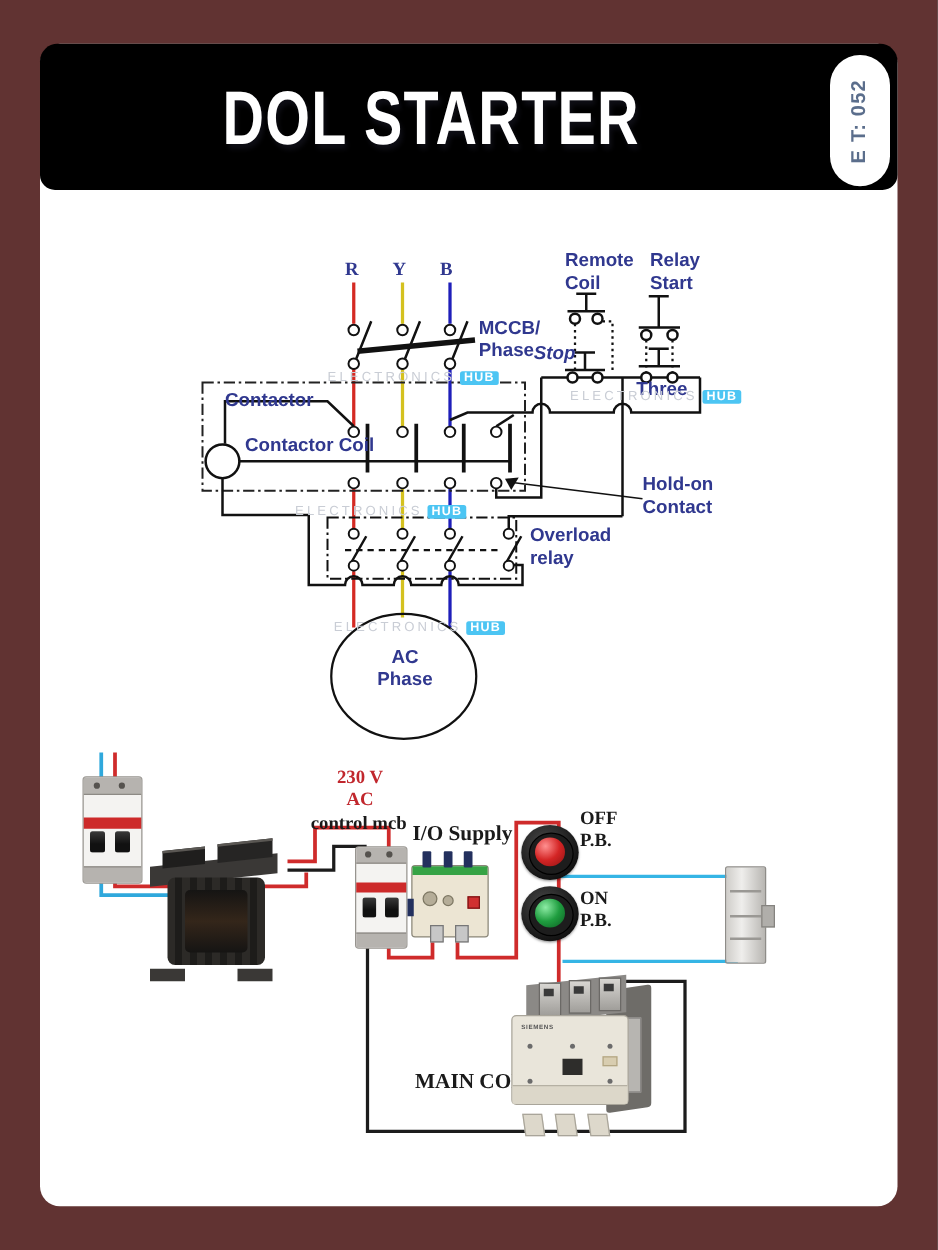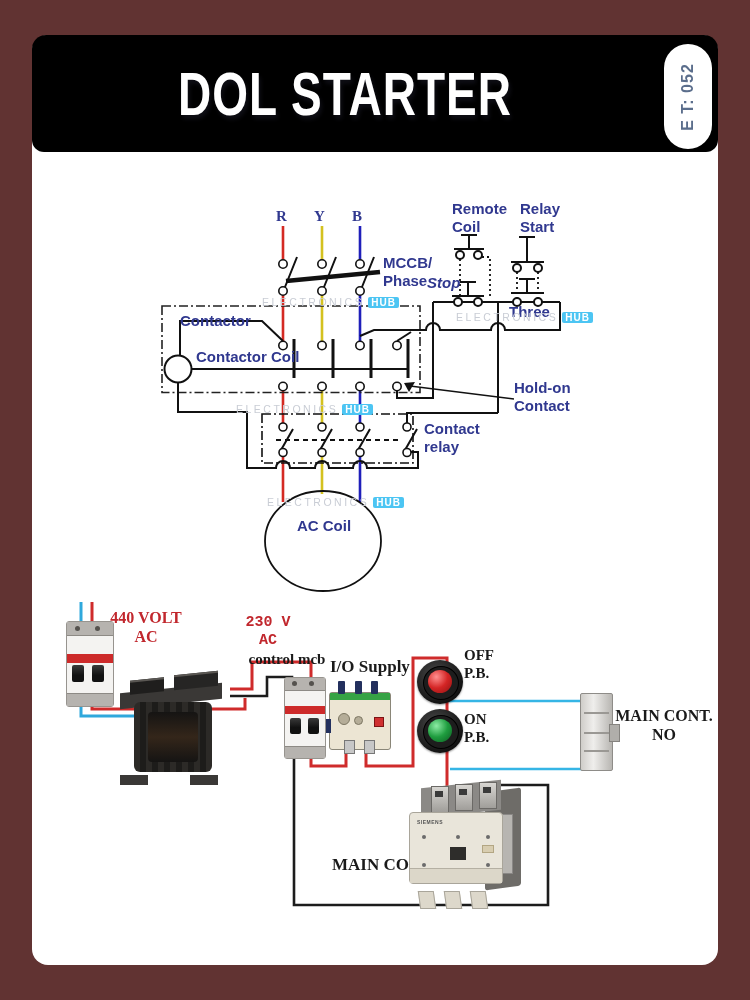"Contact relay" div.lbl { text: Contact -> Overload }
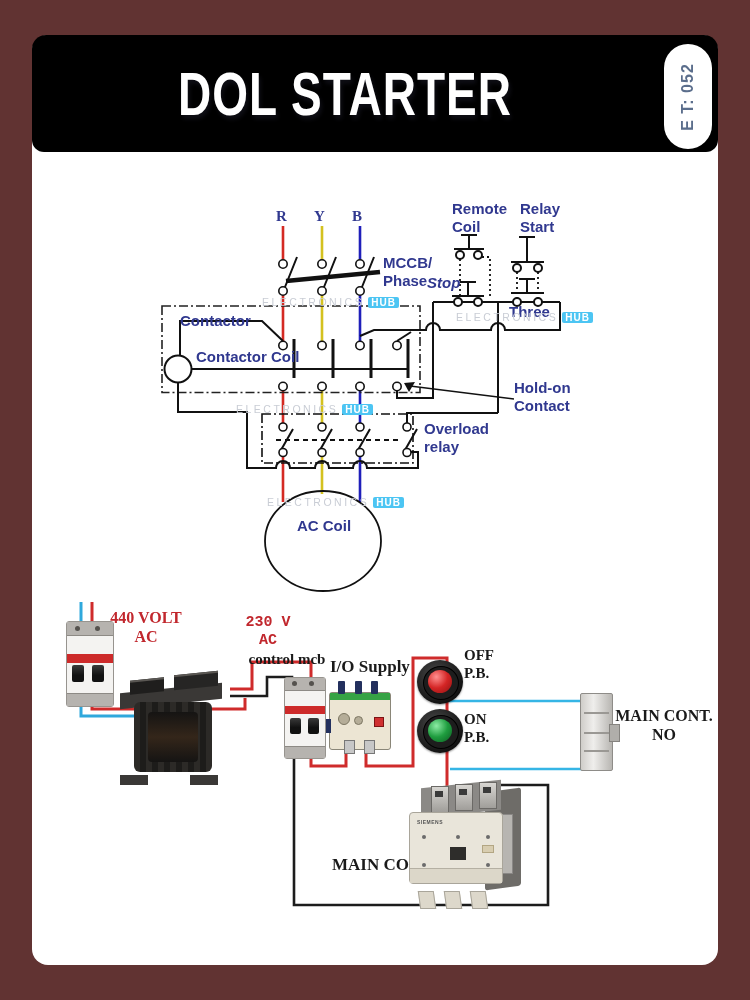"AC Coil" div.lbl { text: Coil -> Phase }
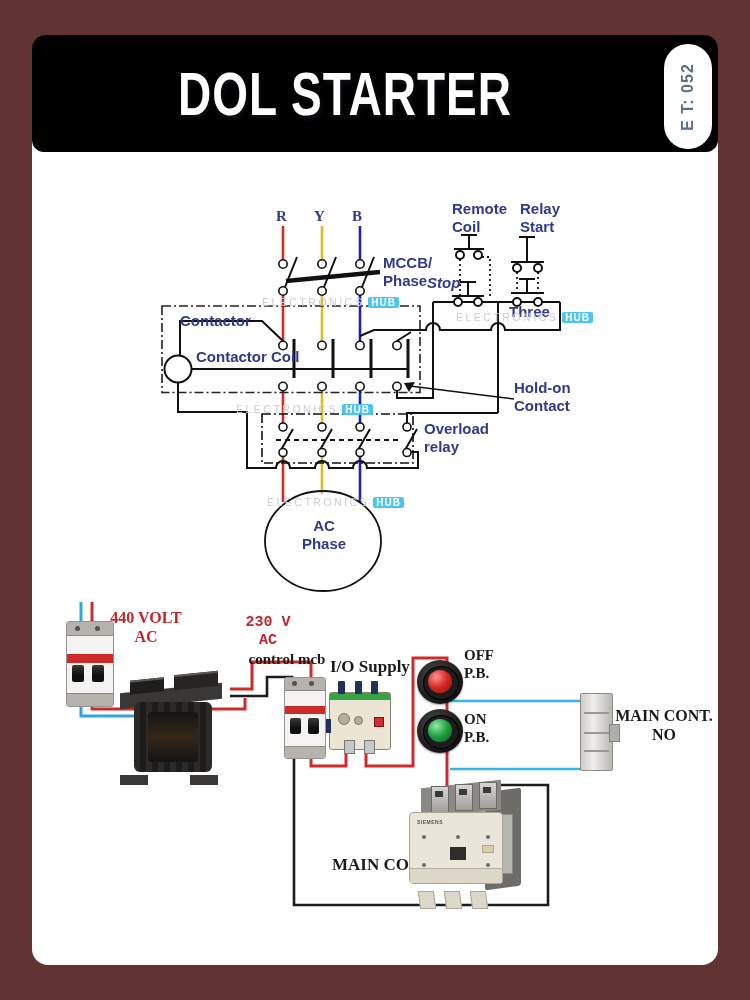"440 VOLT AC" div.slbl { html: <div>440 VOLT AC</div> -> none }
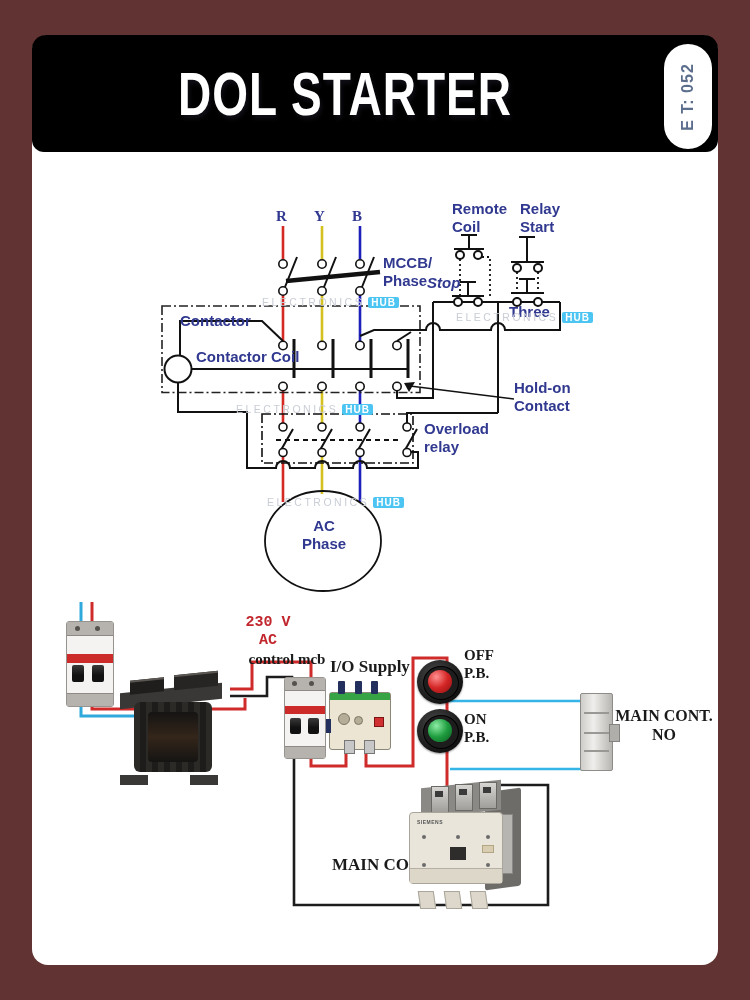"230 V AC" div.slbl { font-family: Liberation Mono, monospace -> none; left: 240px -> 260px }
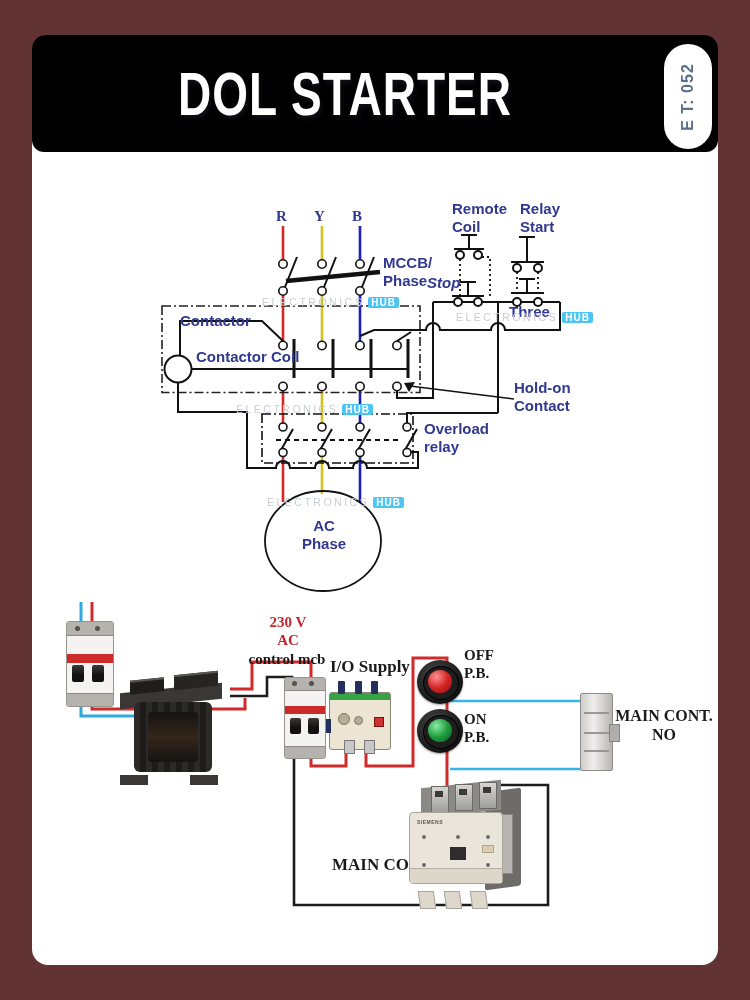"MAIN CONT. NO" div.slbl { html: <div>MAIN CONT. NO</div> -> none }
